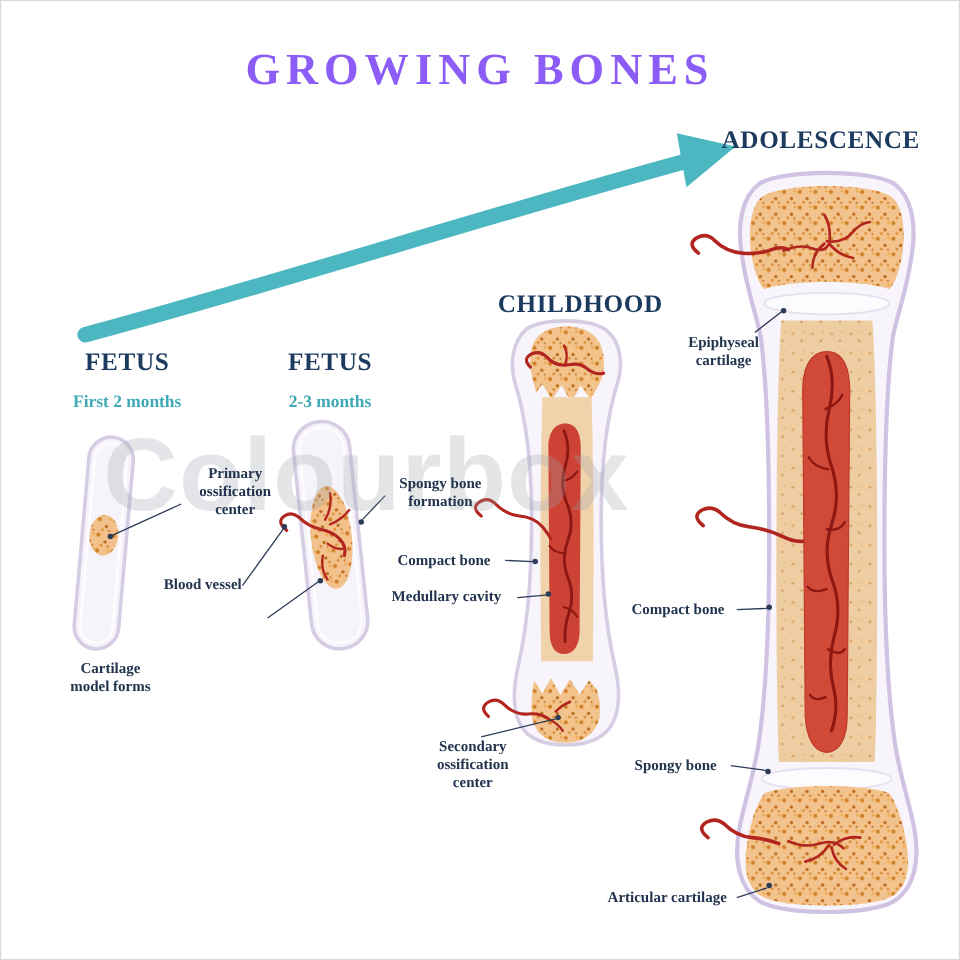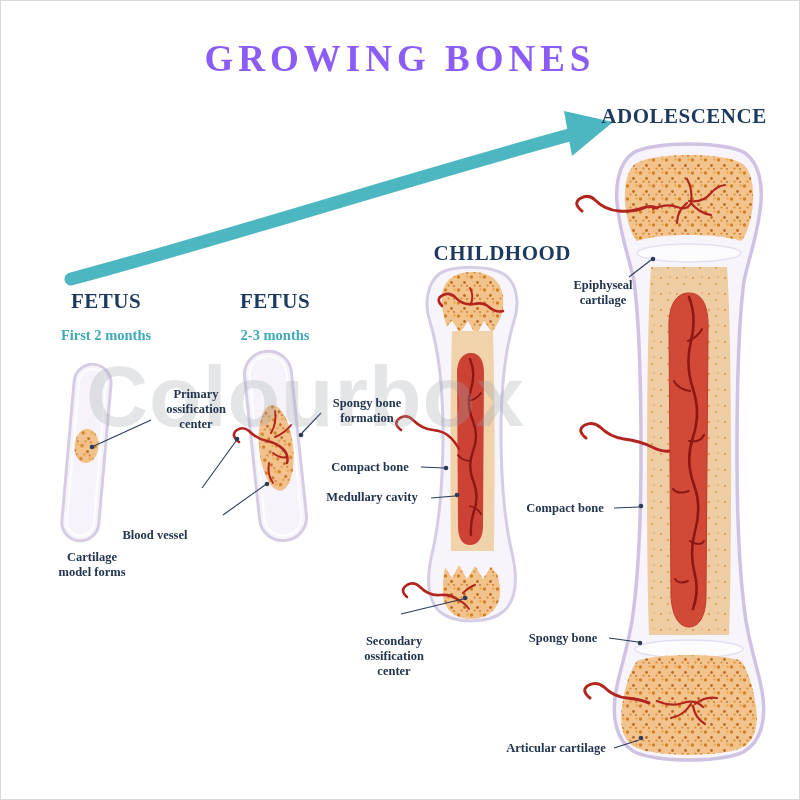"CHILDHOOD" div.stage { text-align: right -> none }
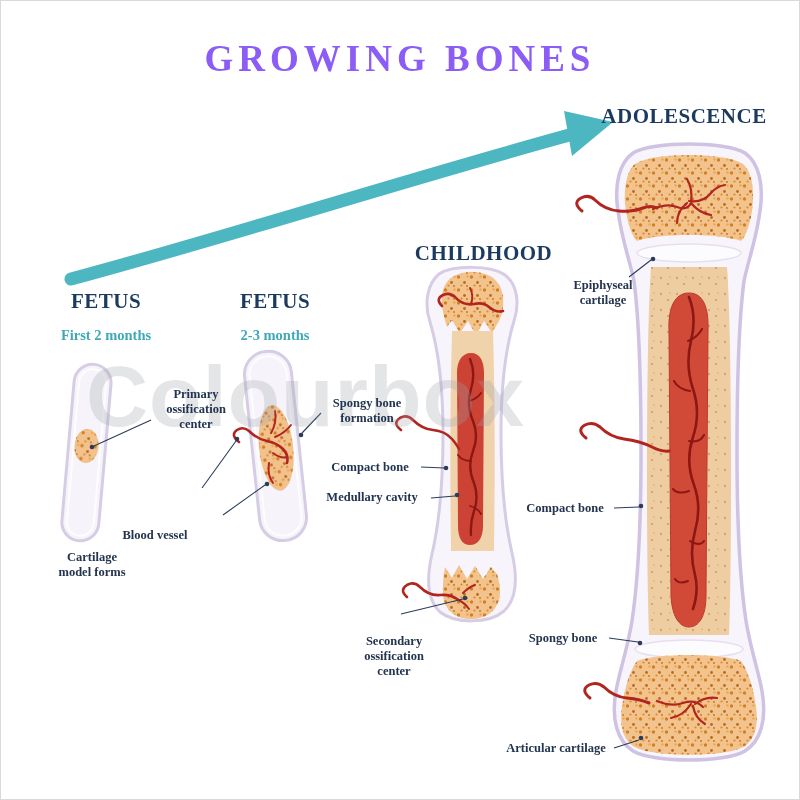"Blood vessel" div.callout { left: 106px -> 120px; margin-top: 48px -> none }
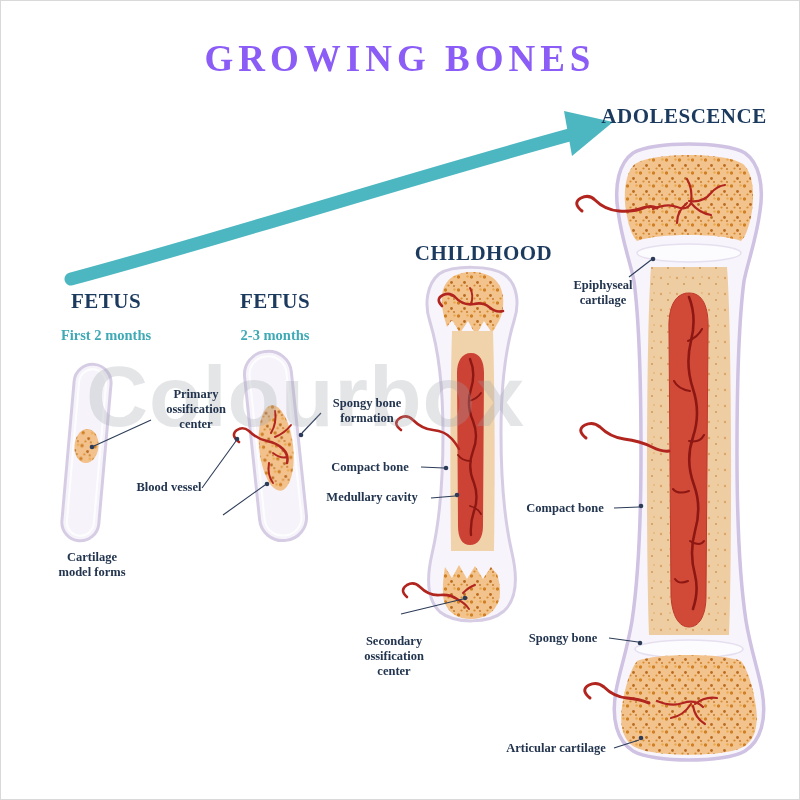"Secondary" div.callout { margin-top: 19px -> none }
